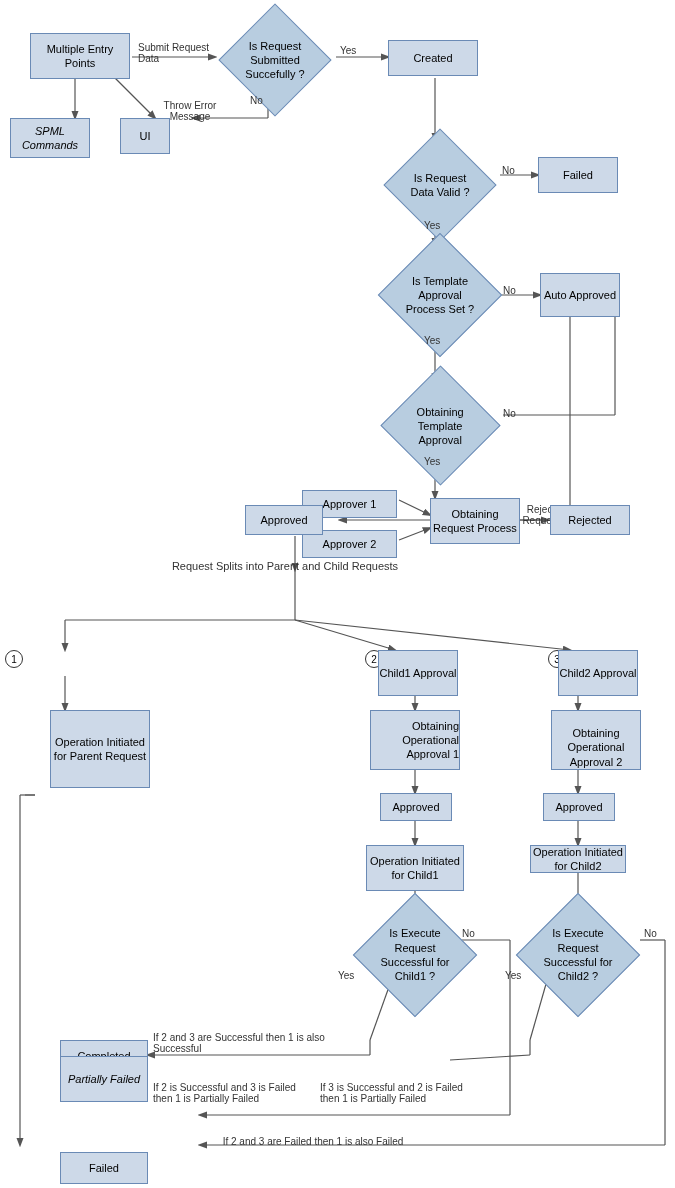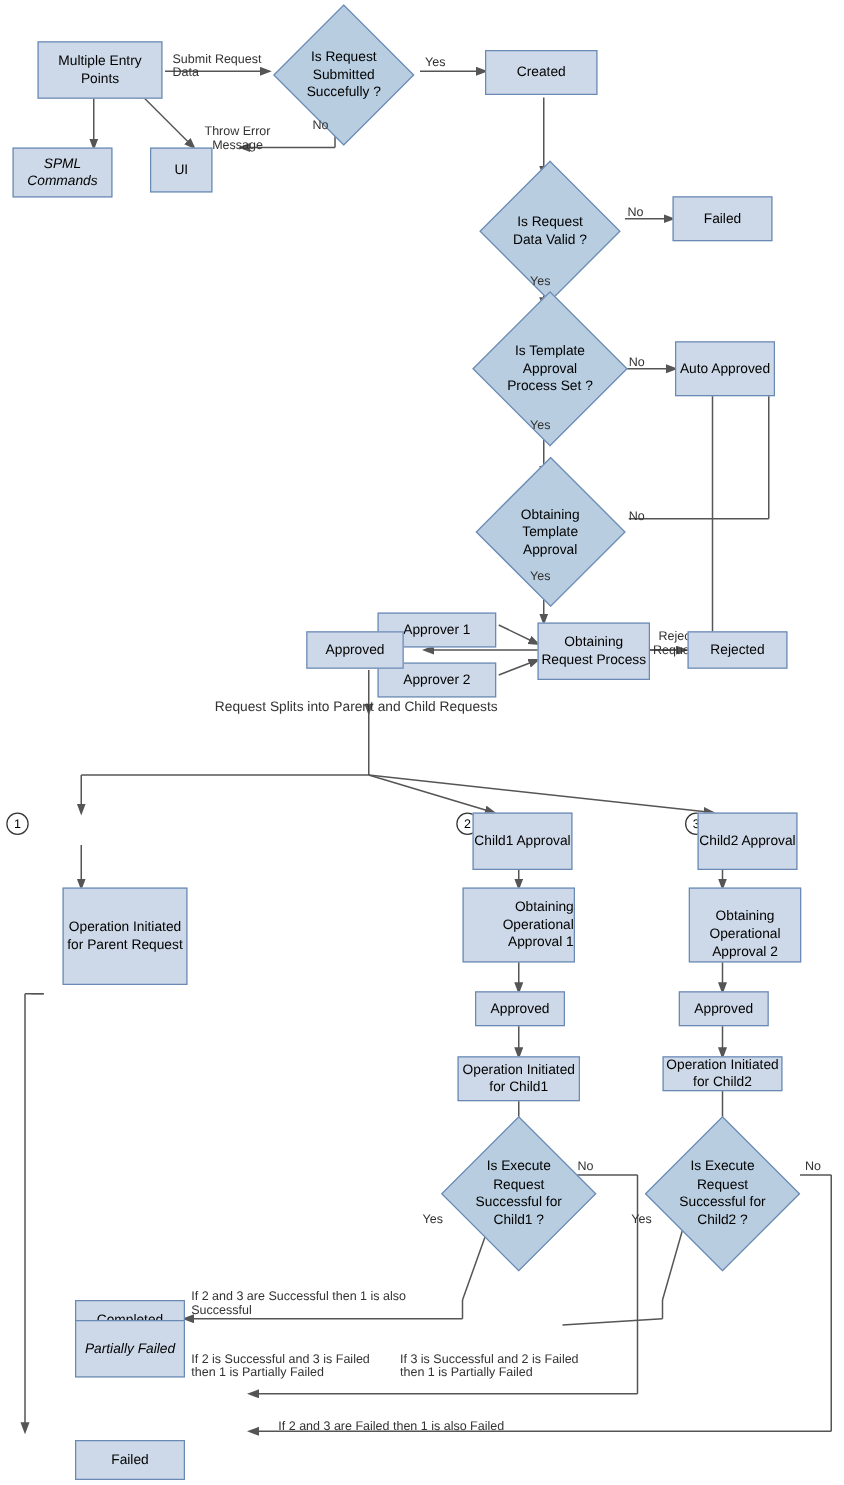"Operation Initiated for Child1" div.box { height: 36px -> 46px }
